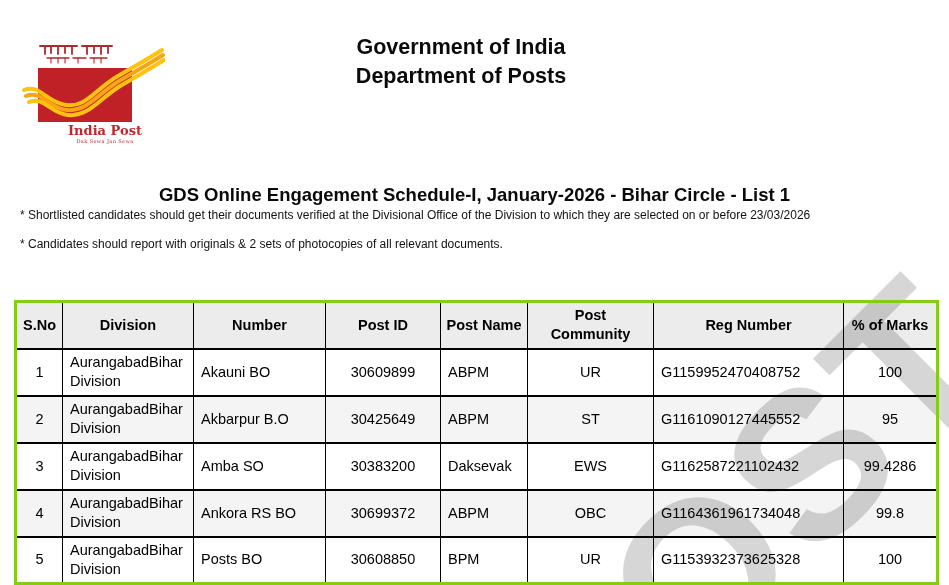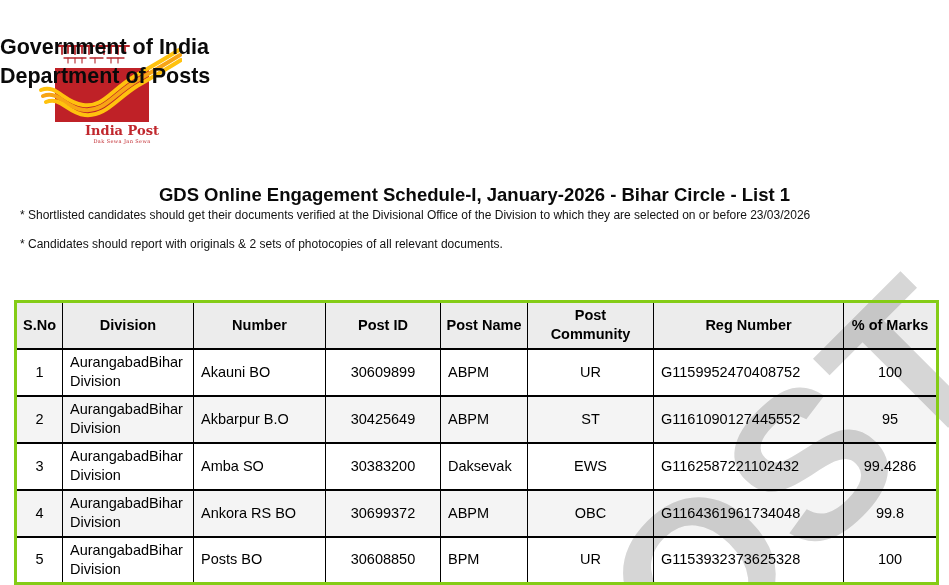"Government of India" .gov-header { text-align: none -> center }
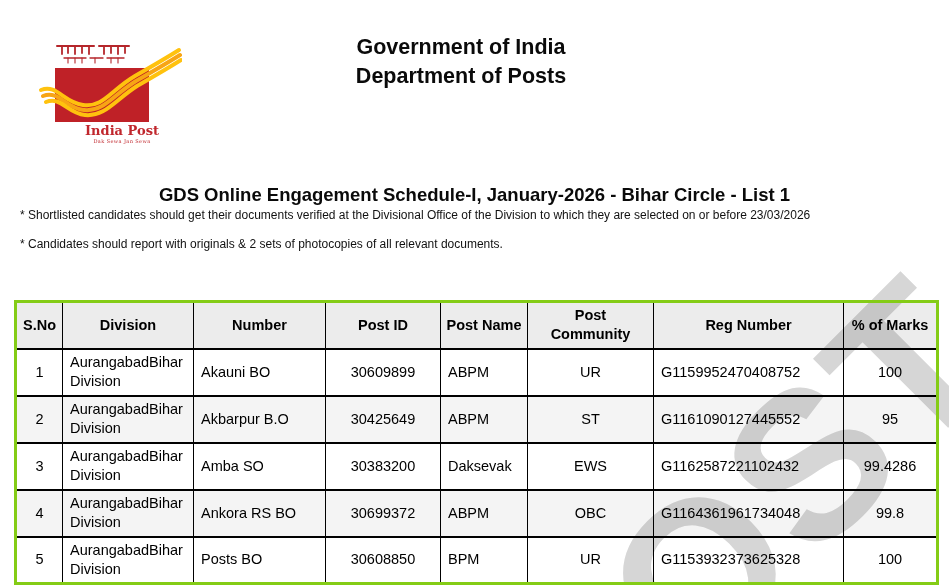"India Post" .logo-wrap { left: 37px -> 20px }
